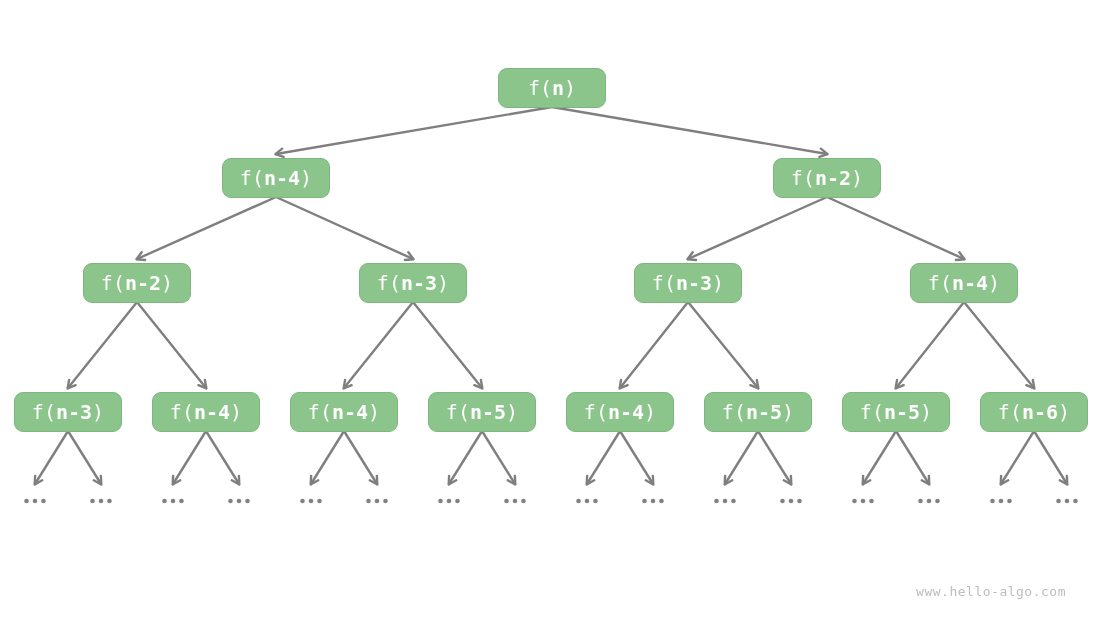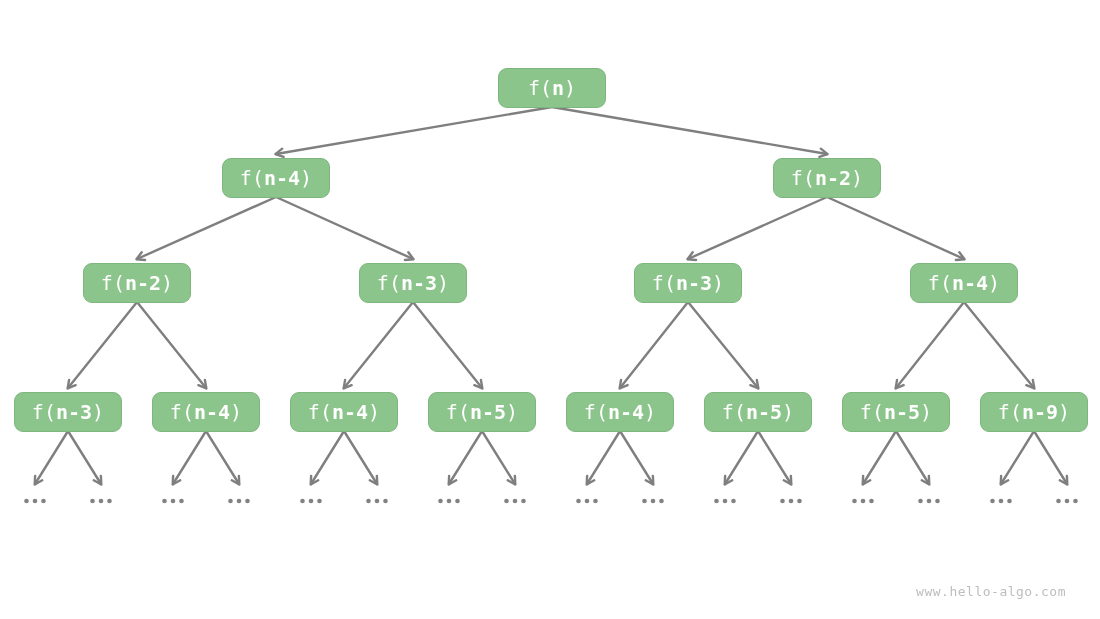"n-9" span.arg { text: n-9 -> n-6 }
